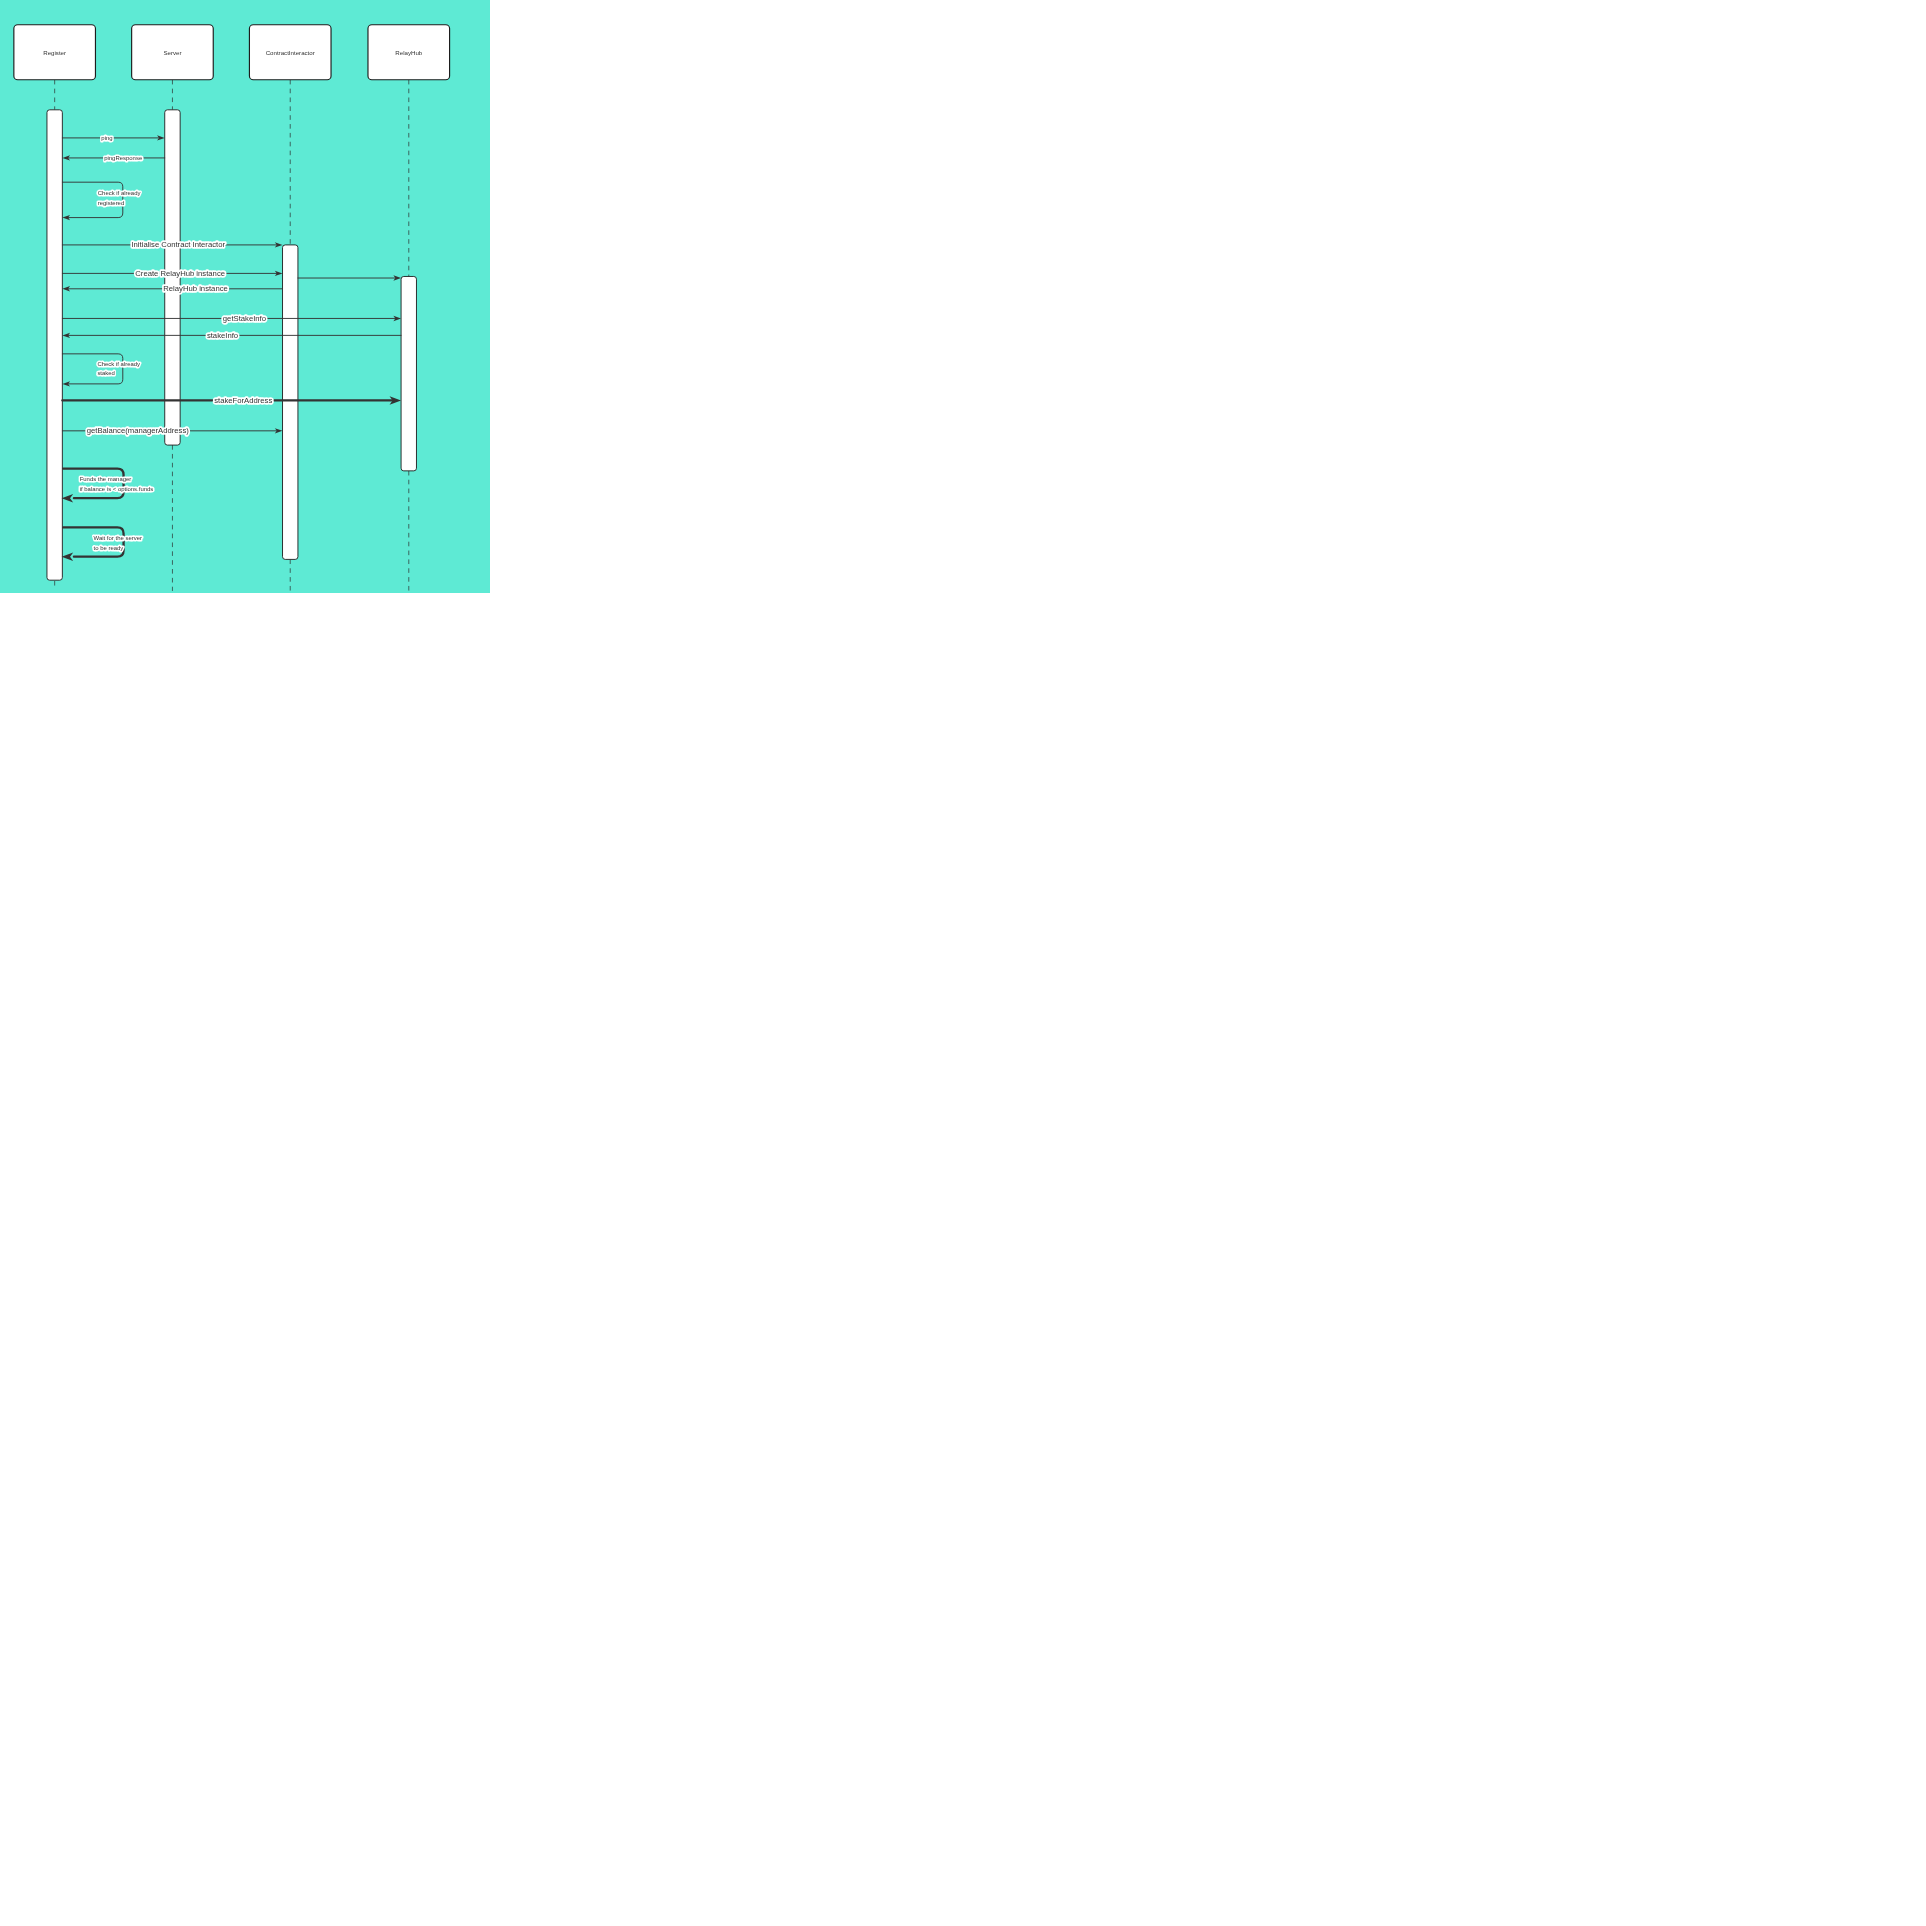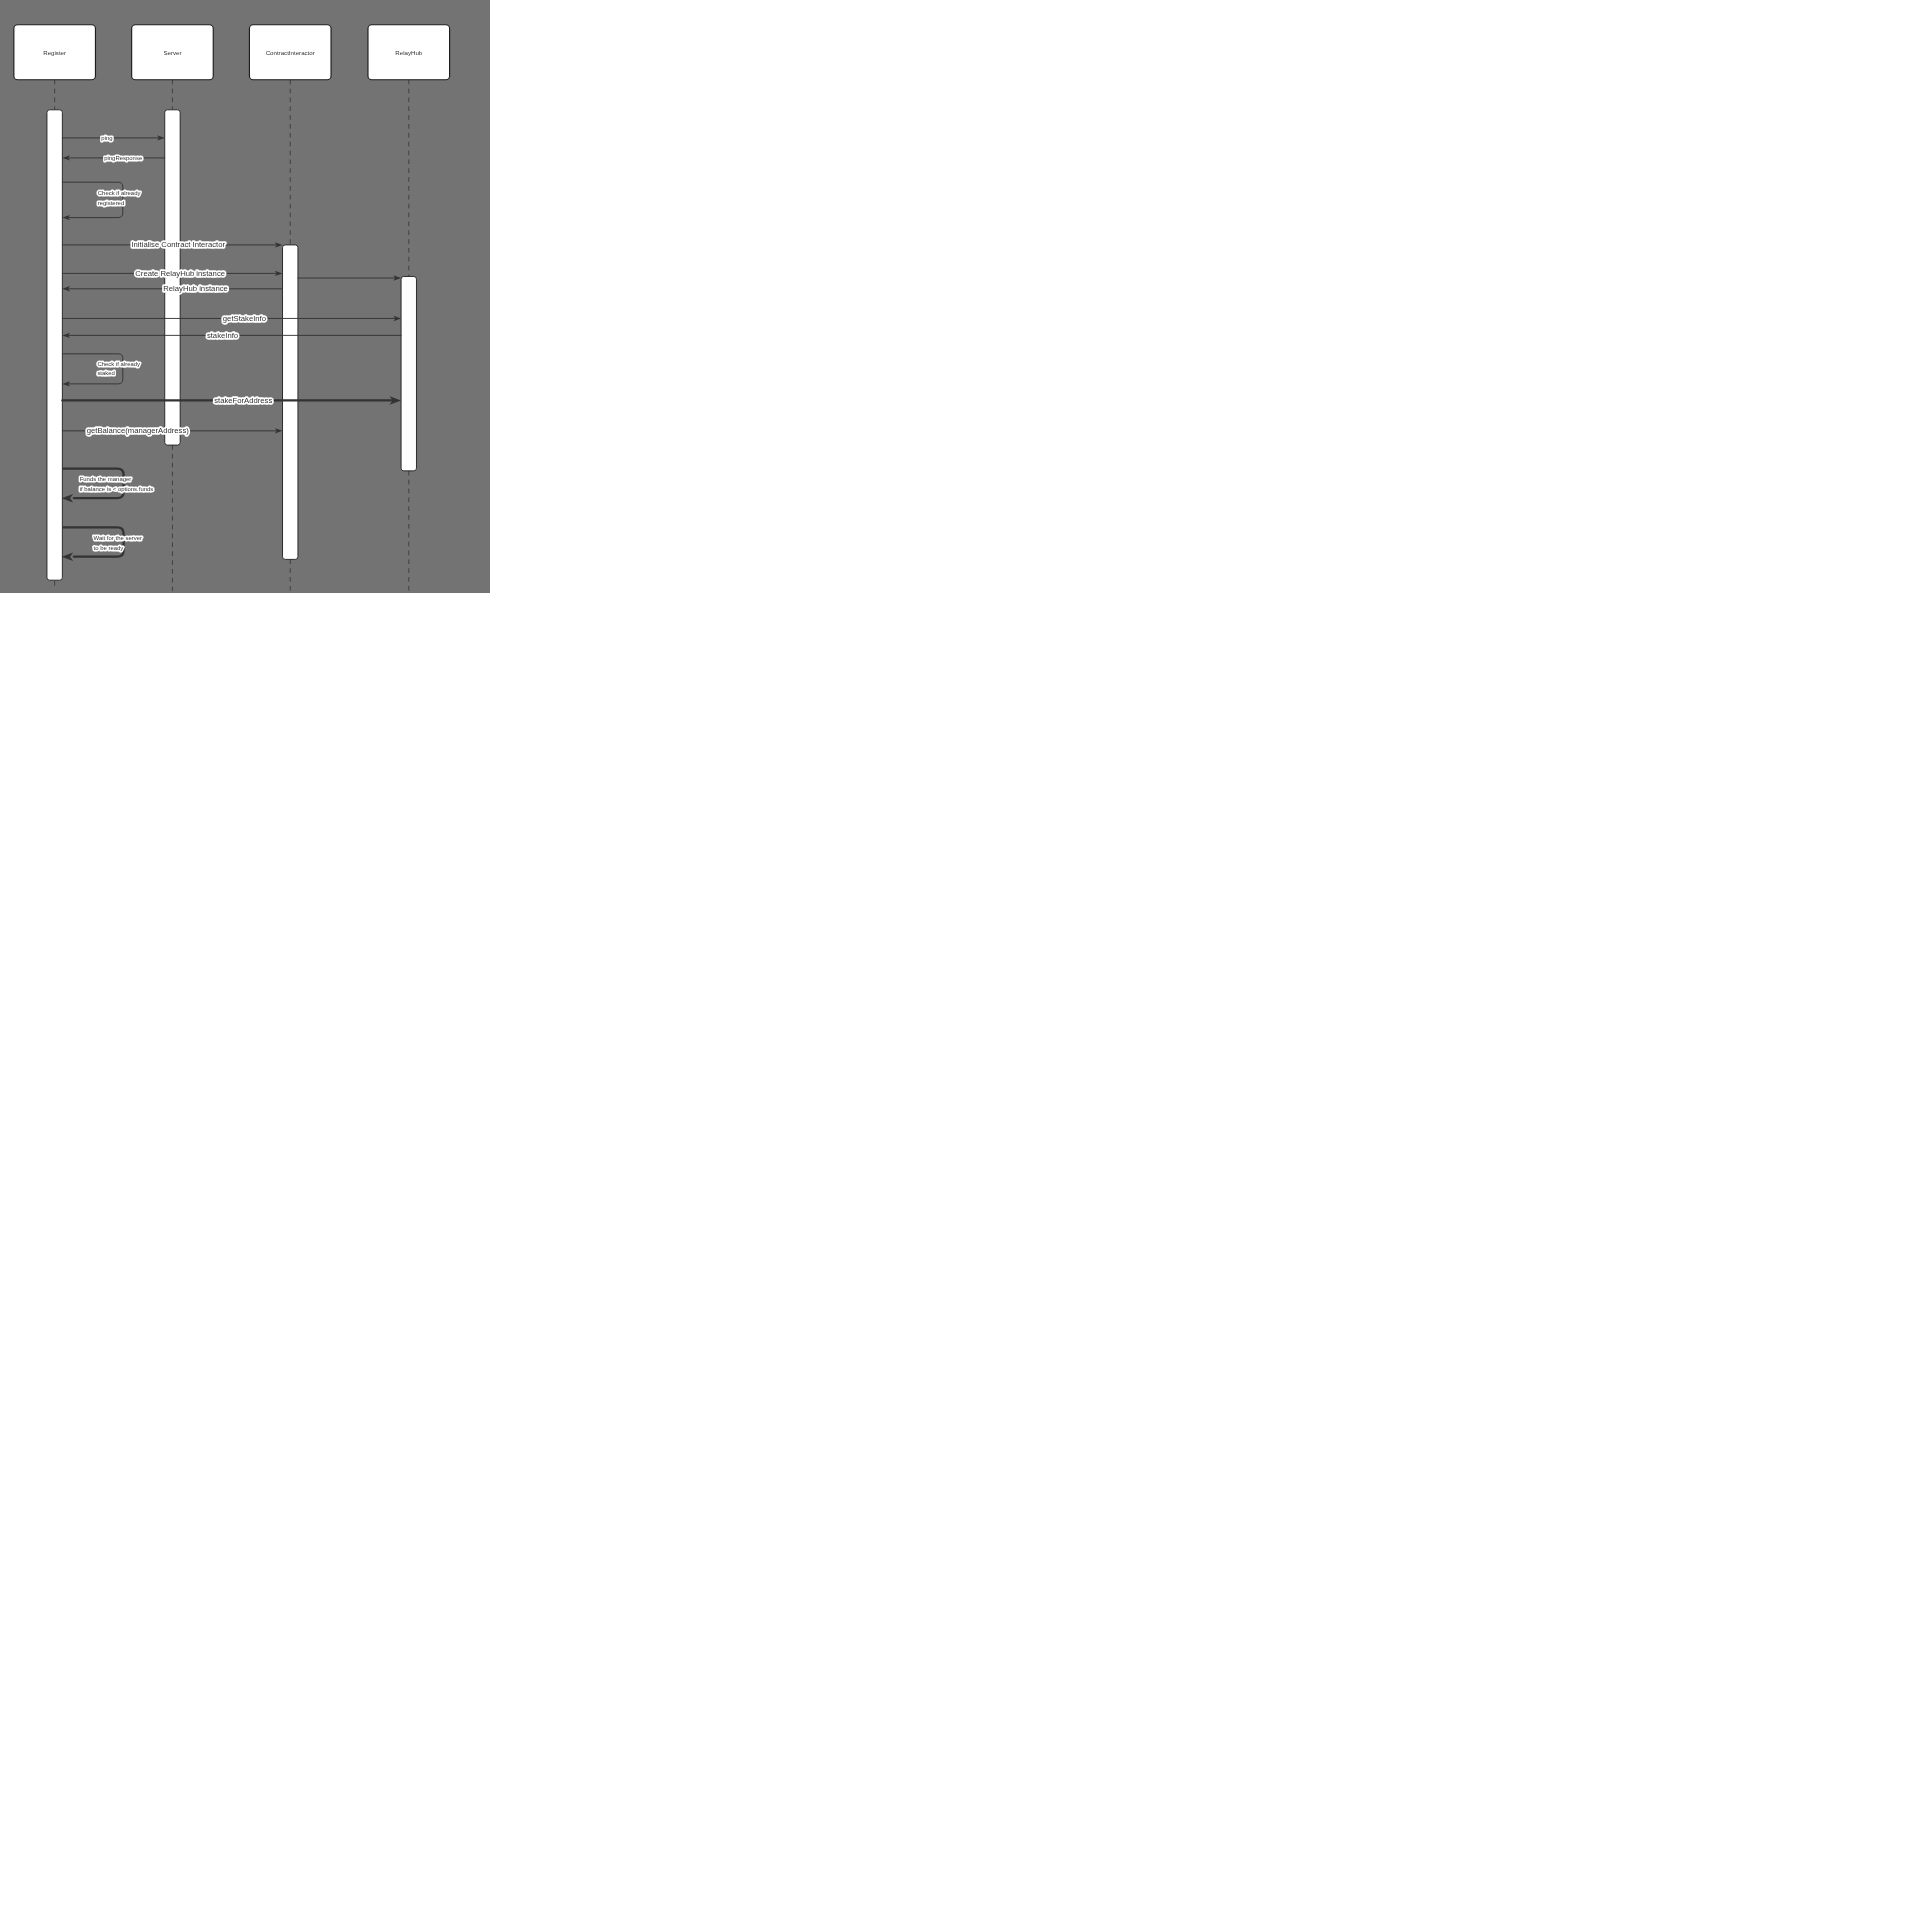"Initialise Contract Interactor" .stage { background: #737373 -> #5eead4 }
